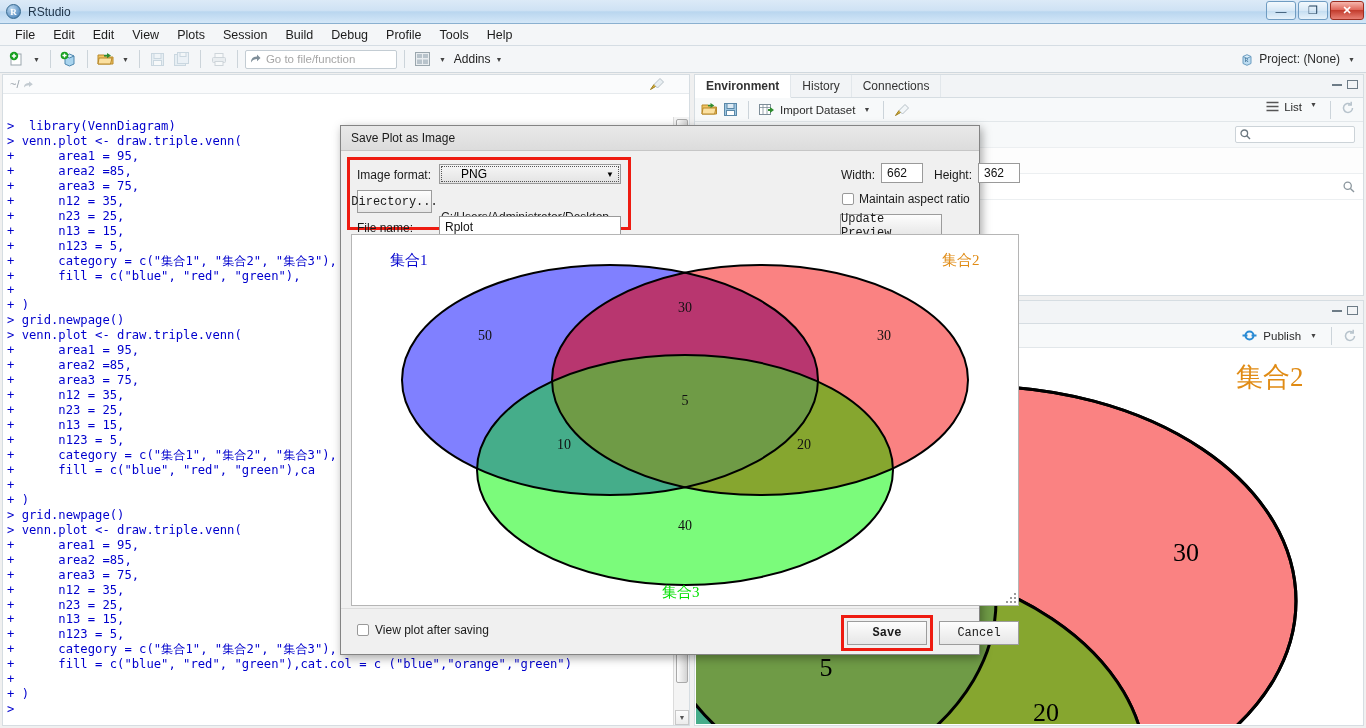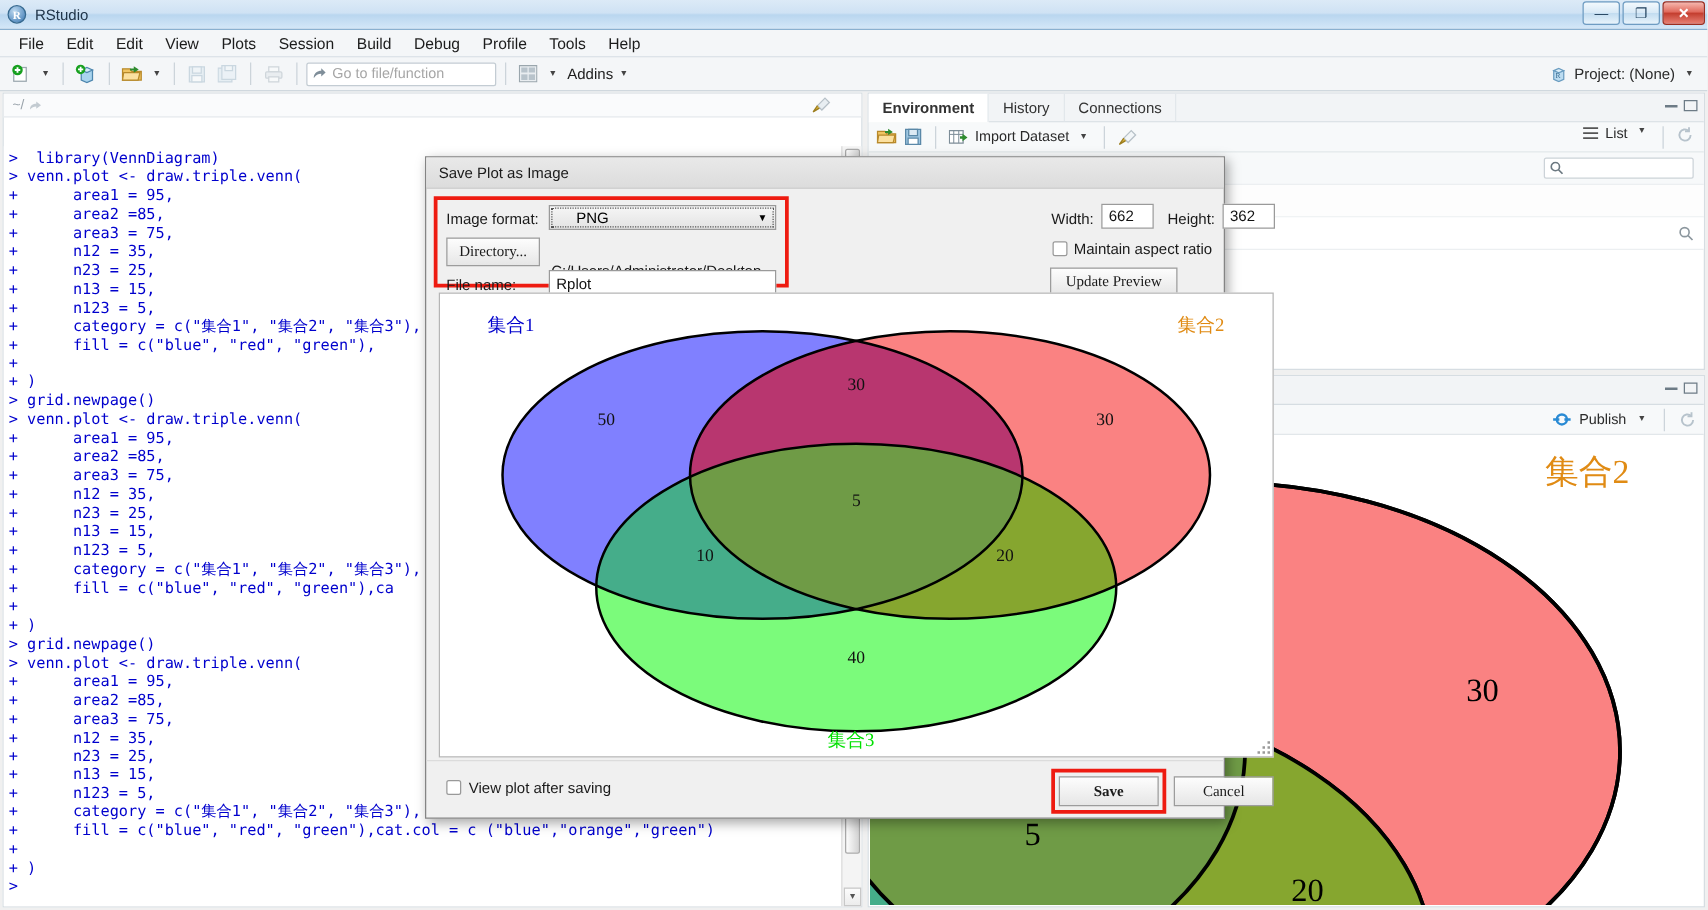"Directory..." .btn { font-family: Liberation Serif, serif -> Liberation Mono, monospace }
